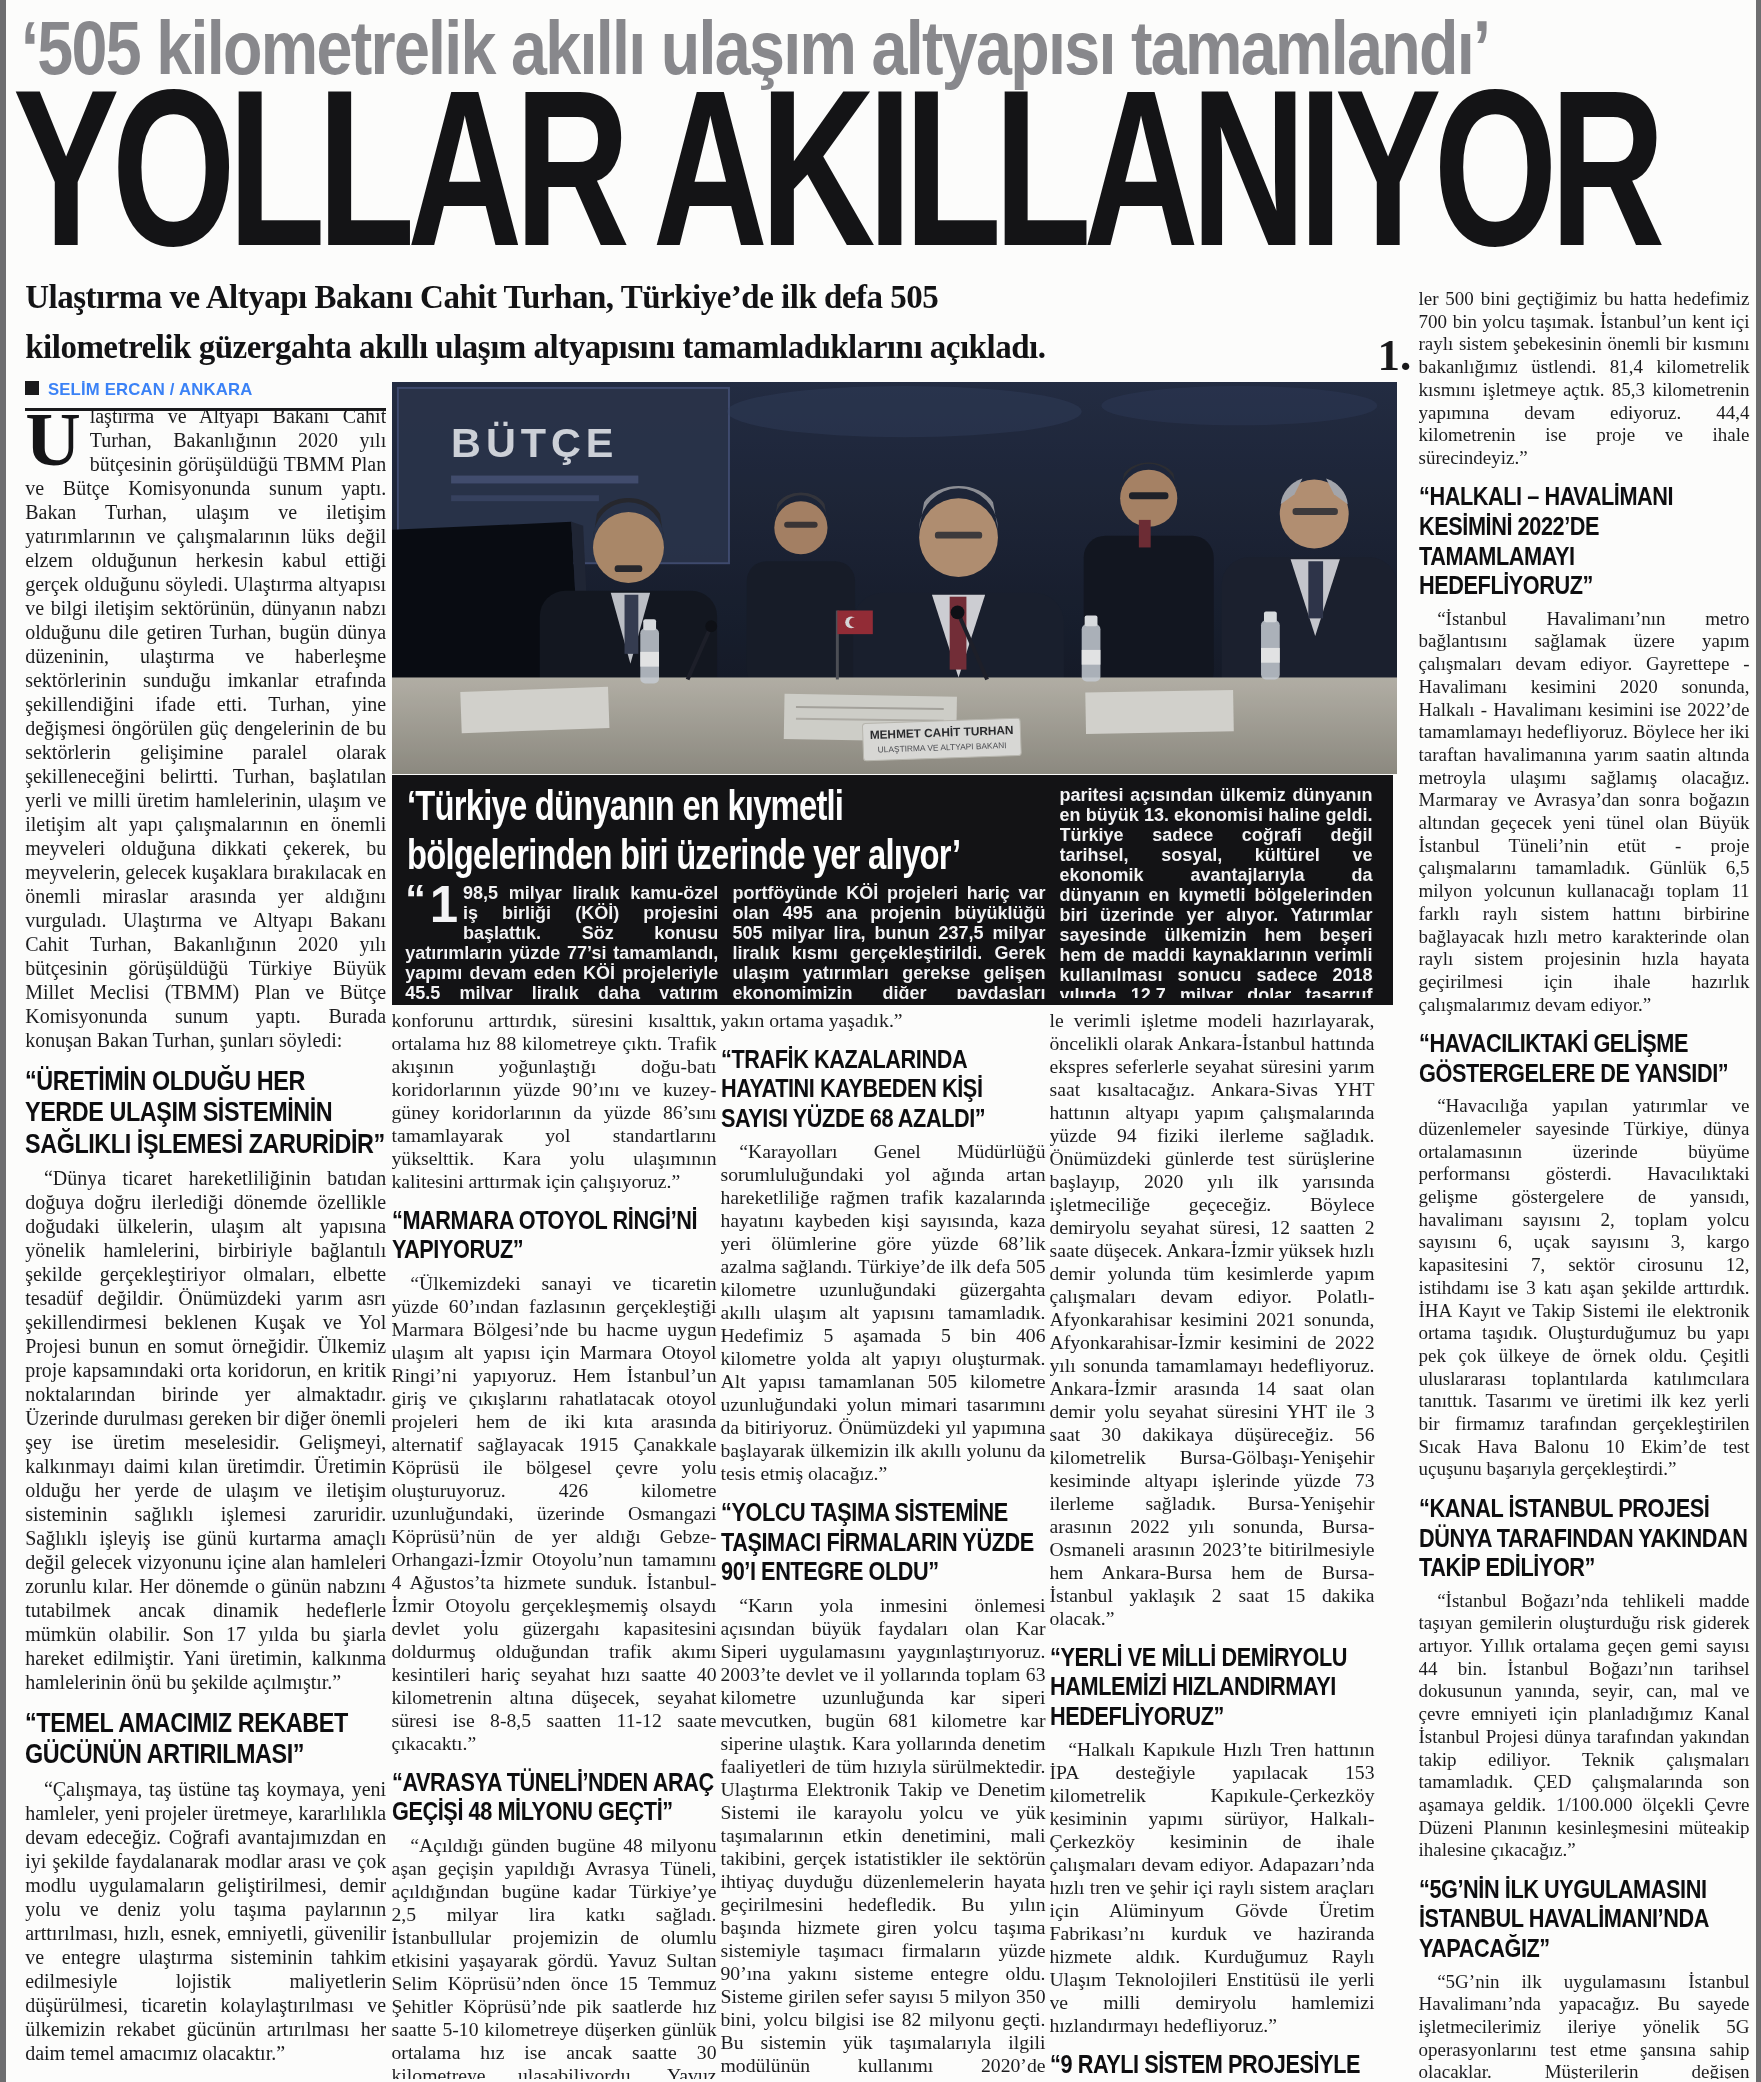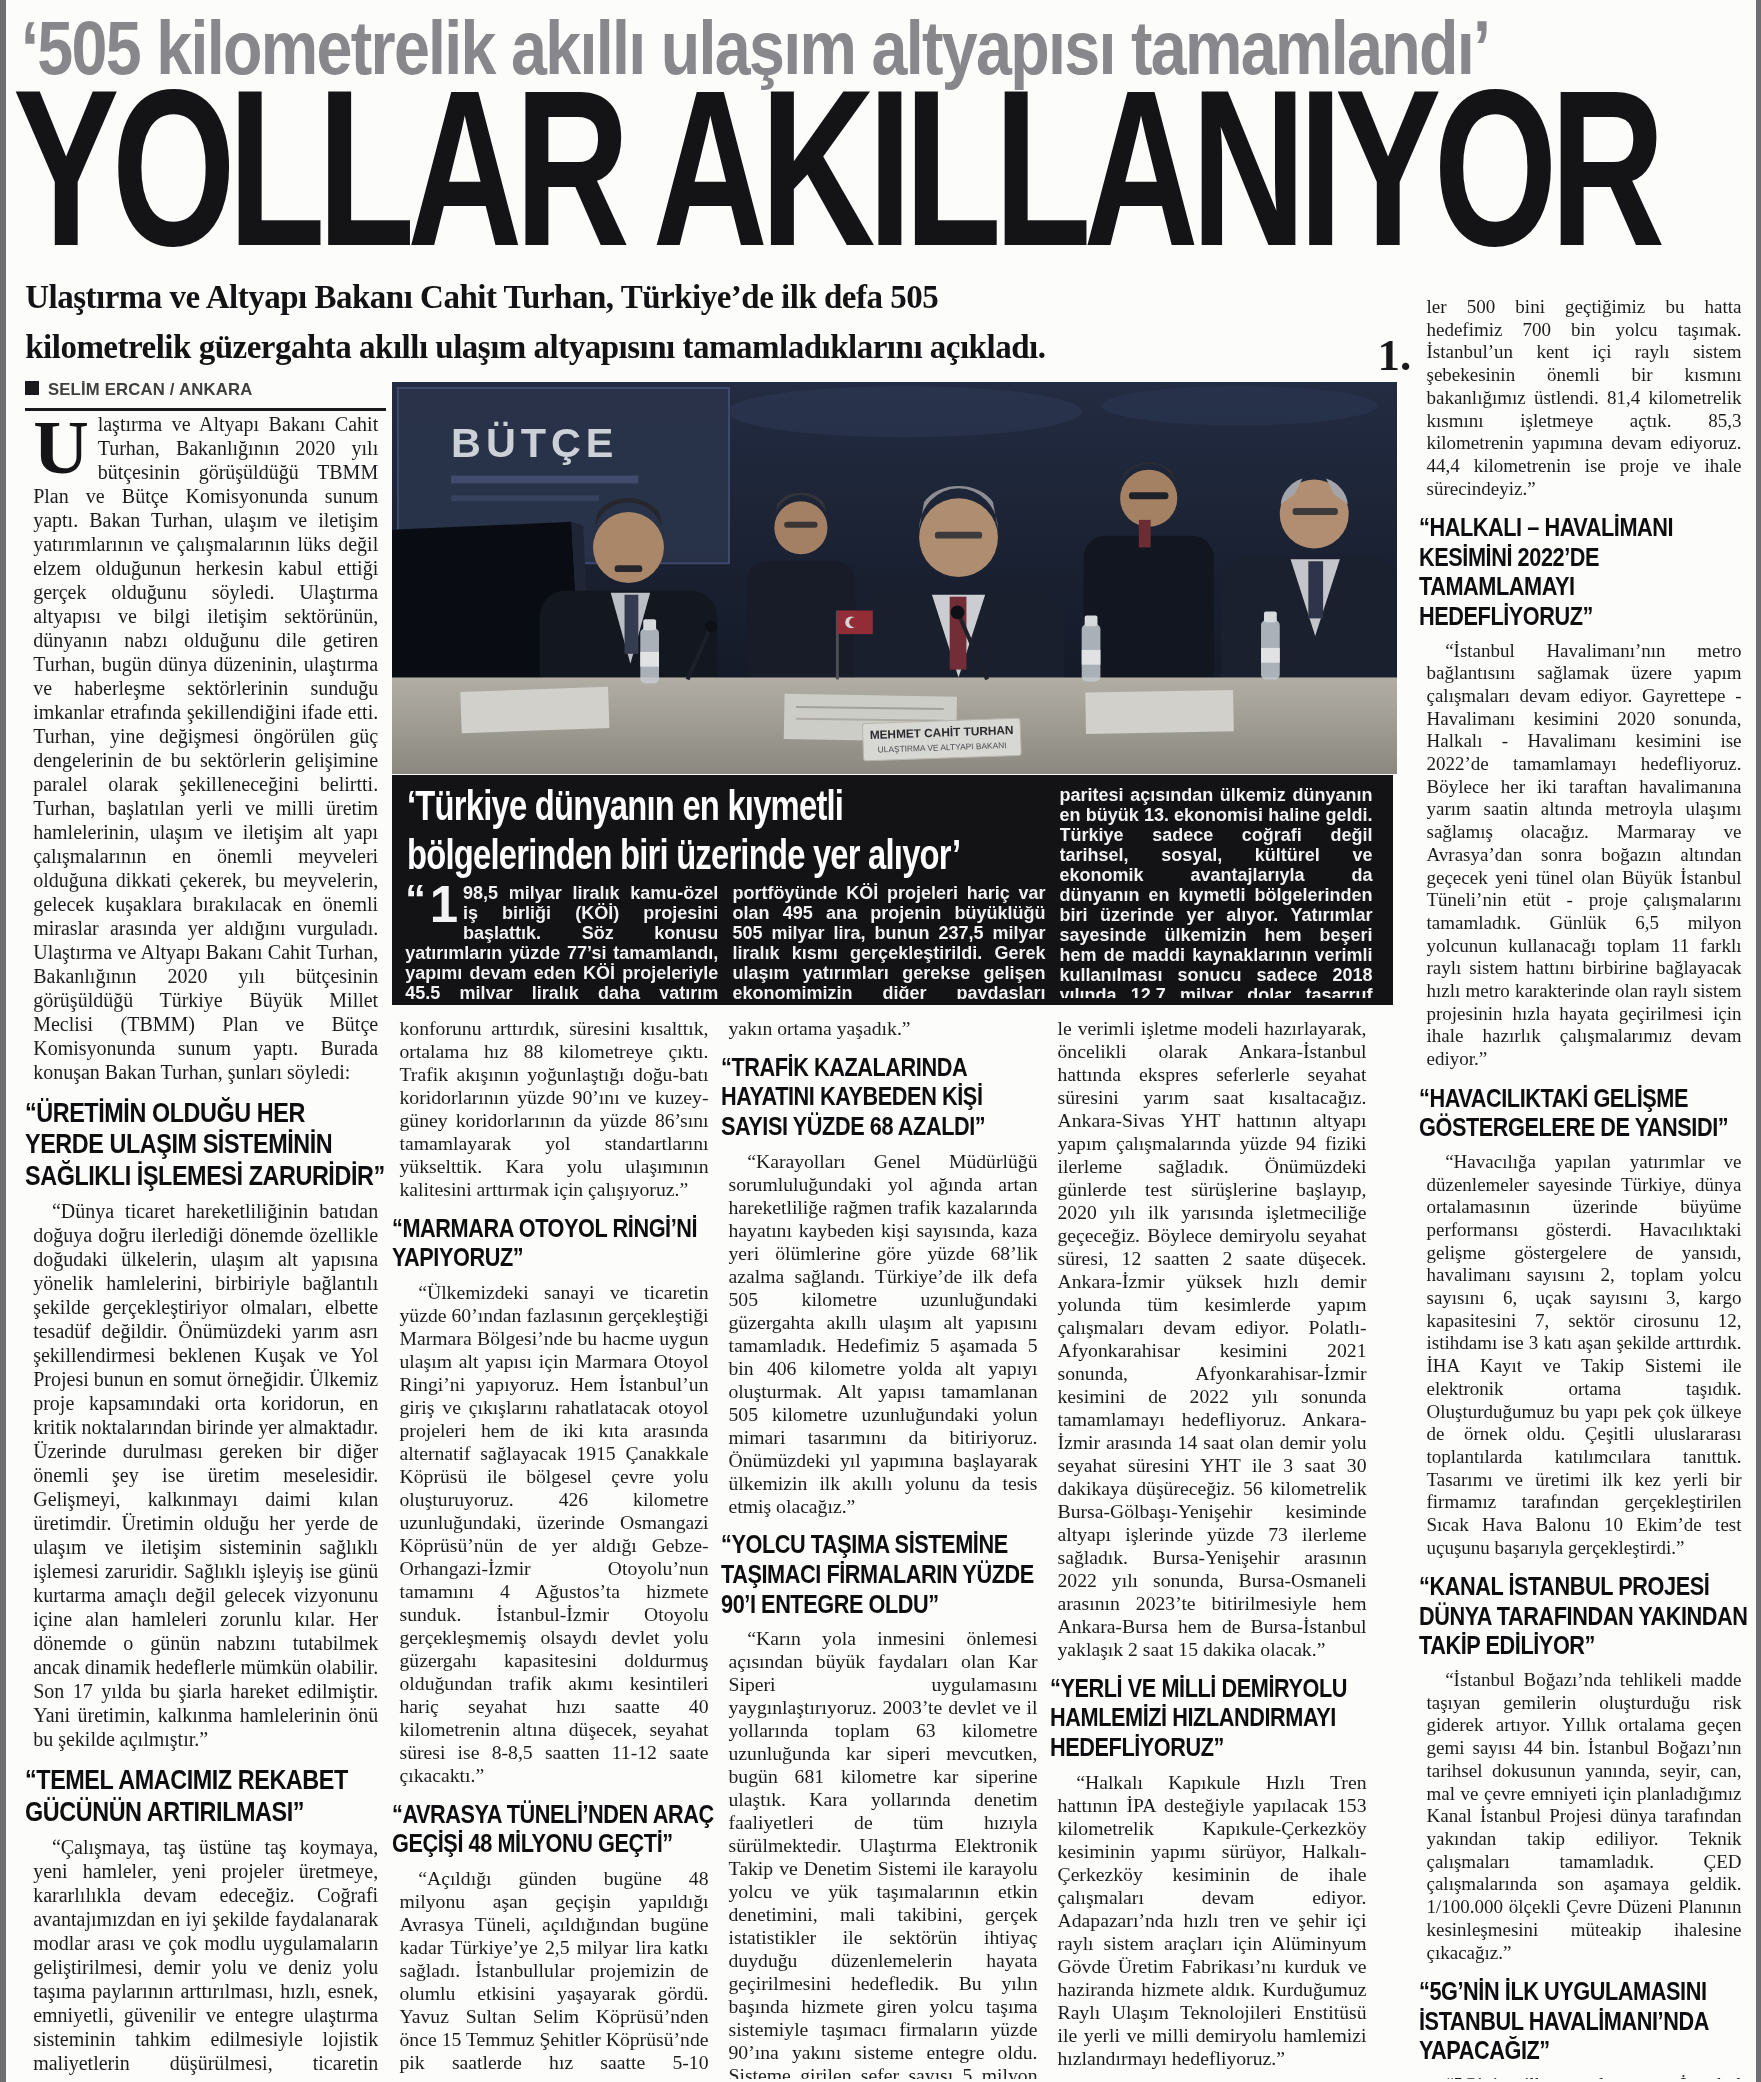"ler 500 bini geçtiğimiz bu" .body-p { margin: 8px -> 0 }
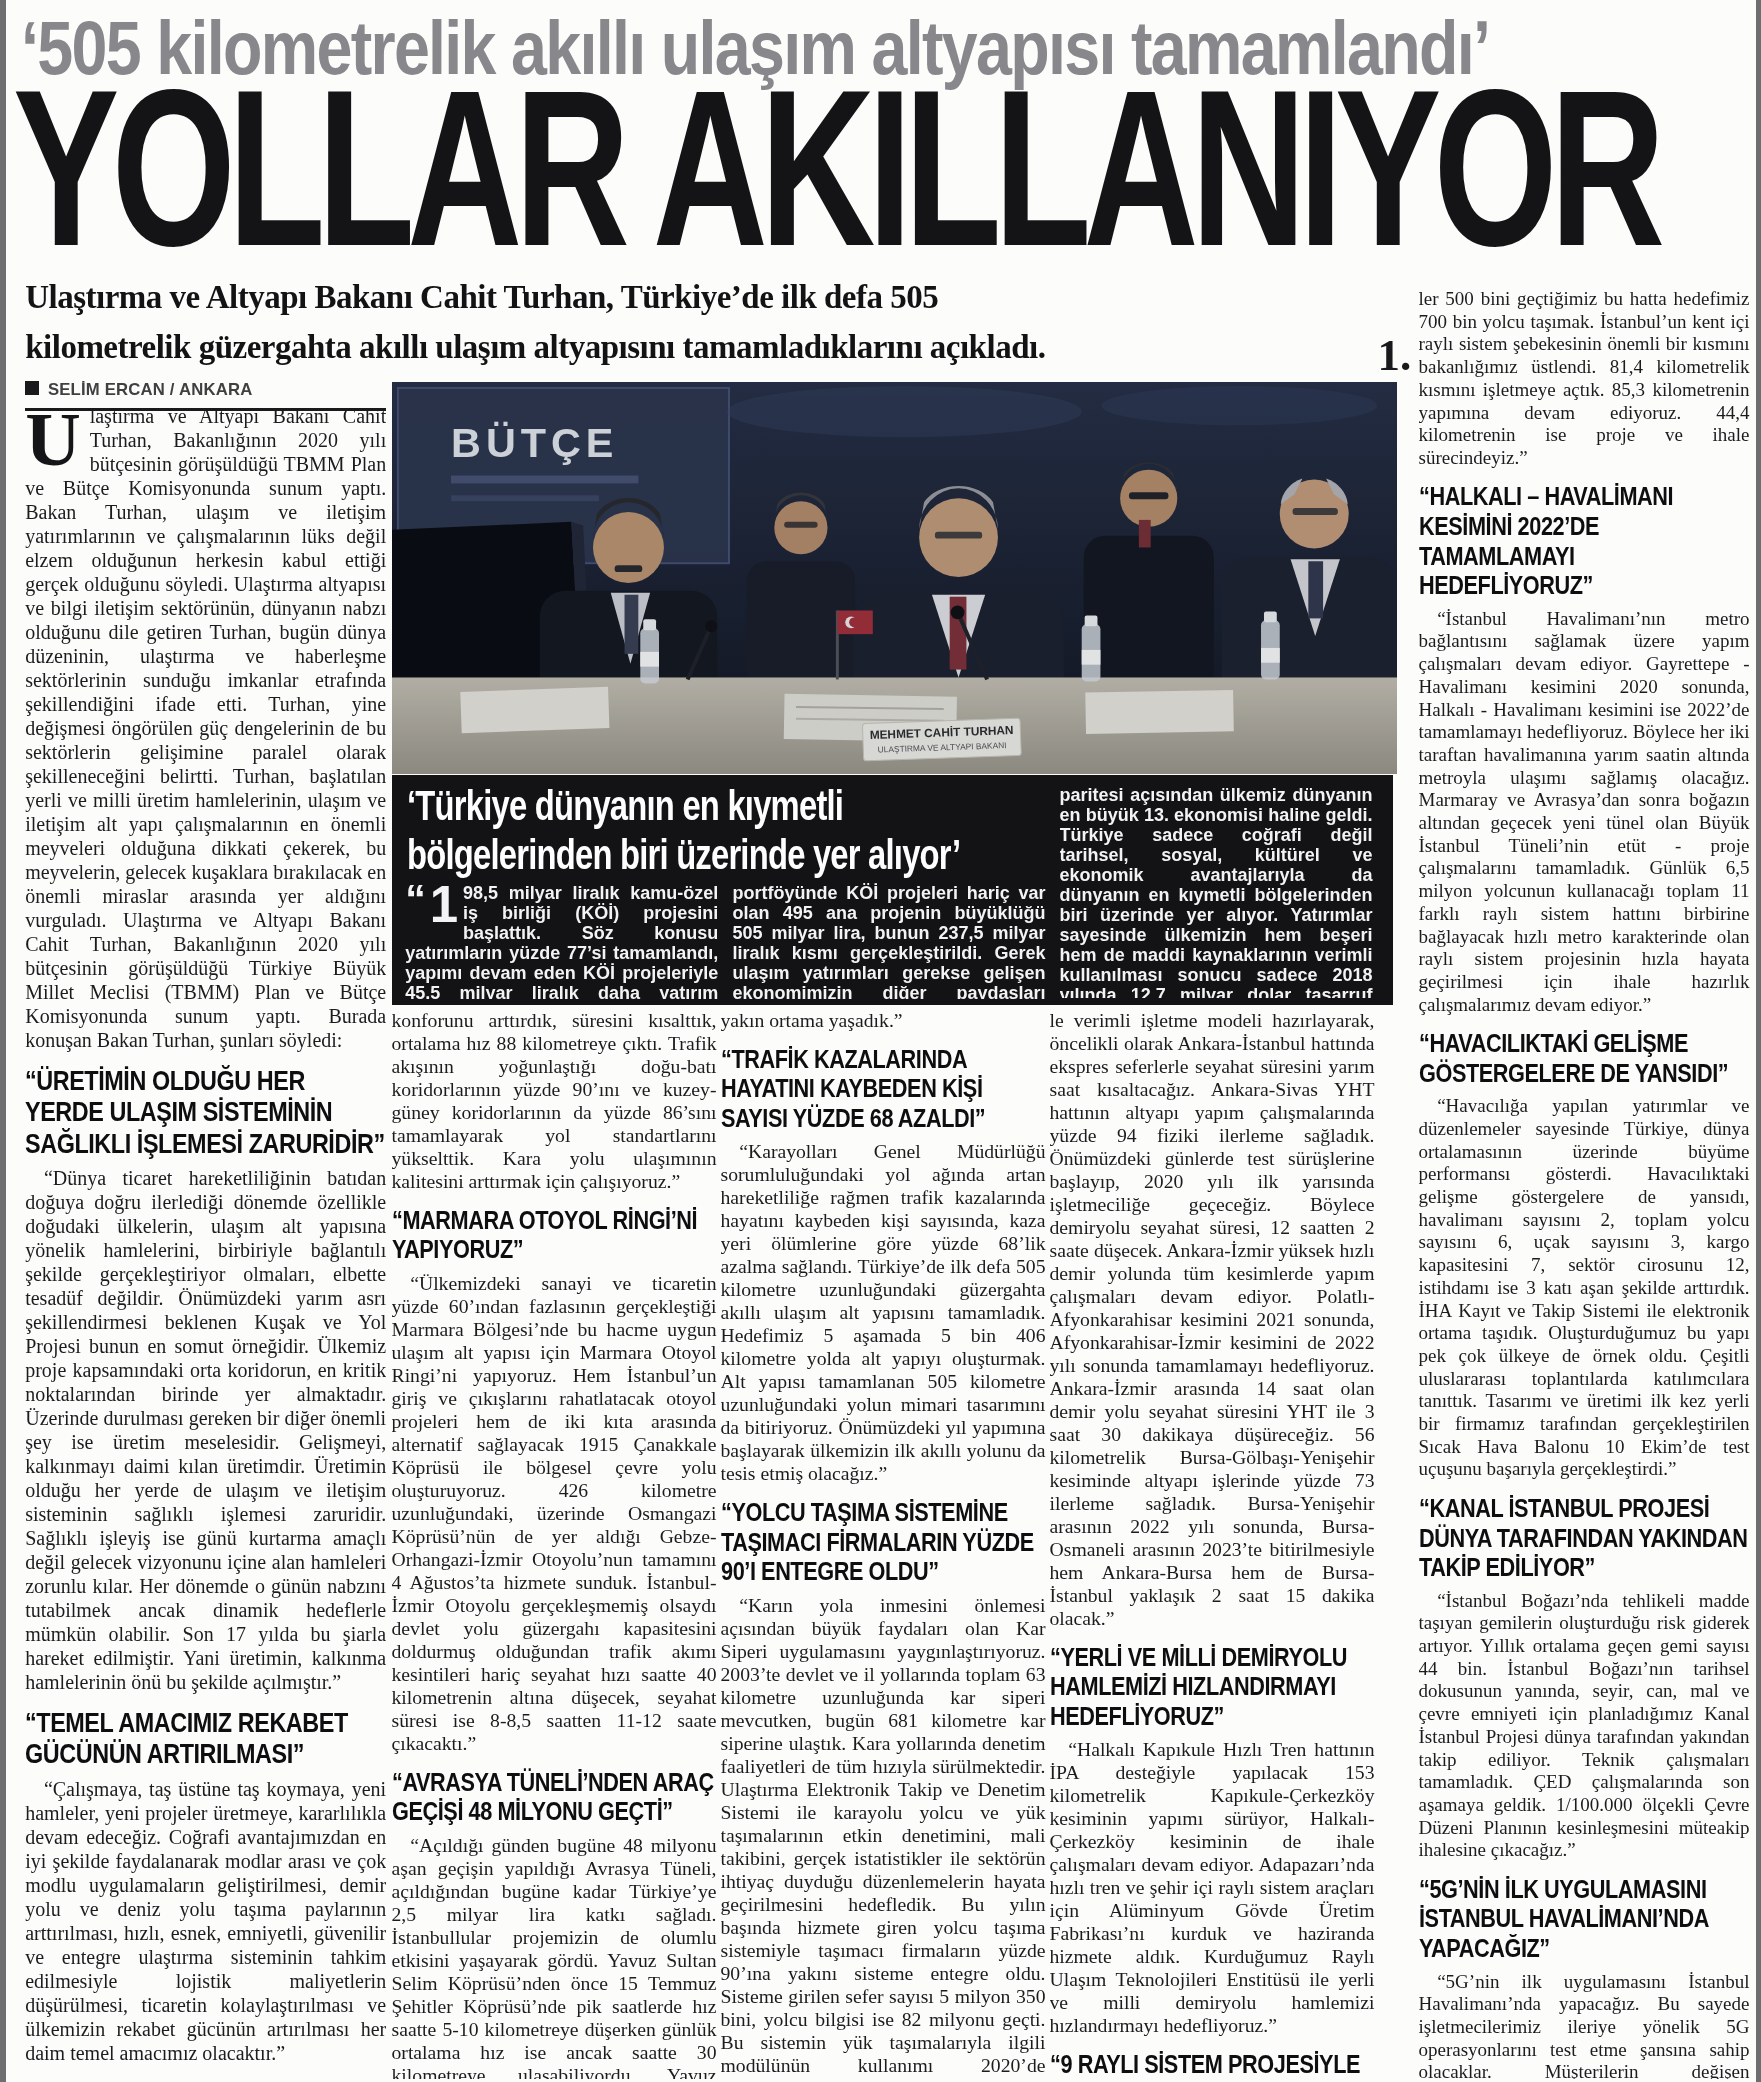"SELİM ERCAN / ANKARA" .byline { color: #404040 -> #3b82f6 }
